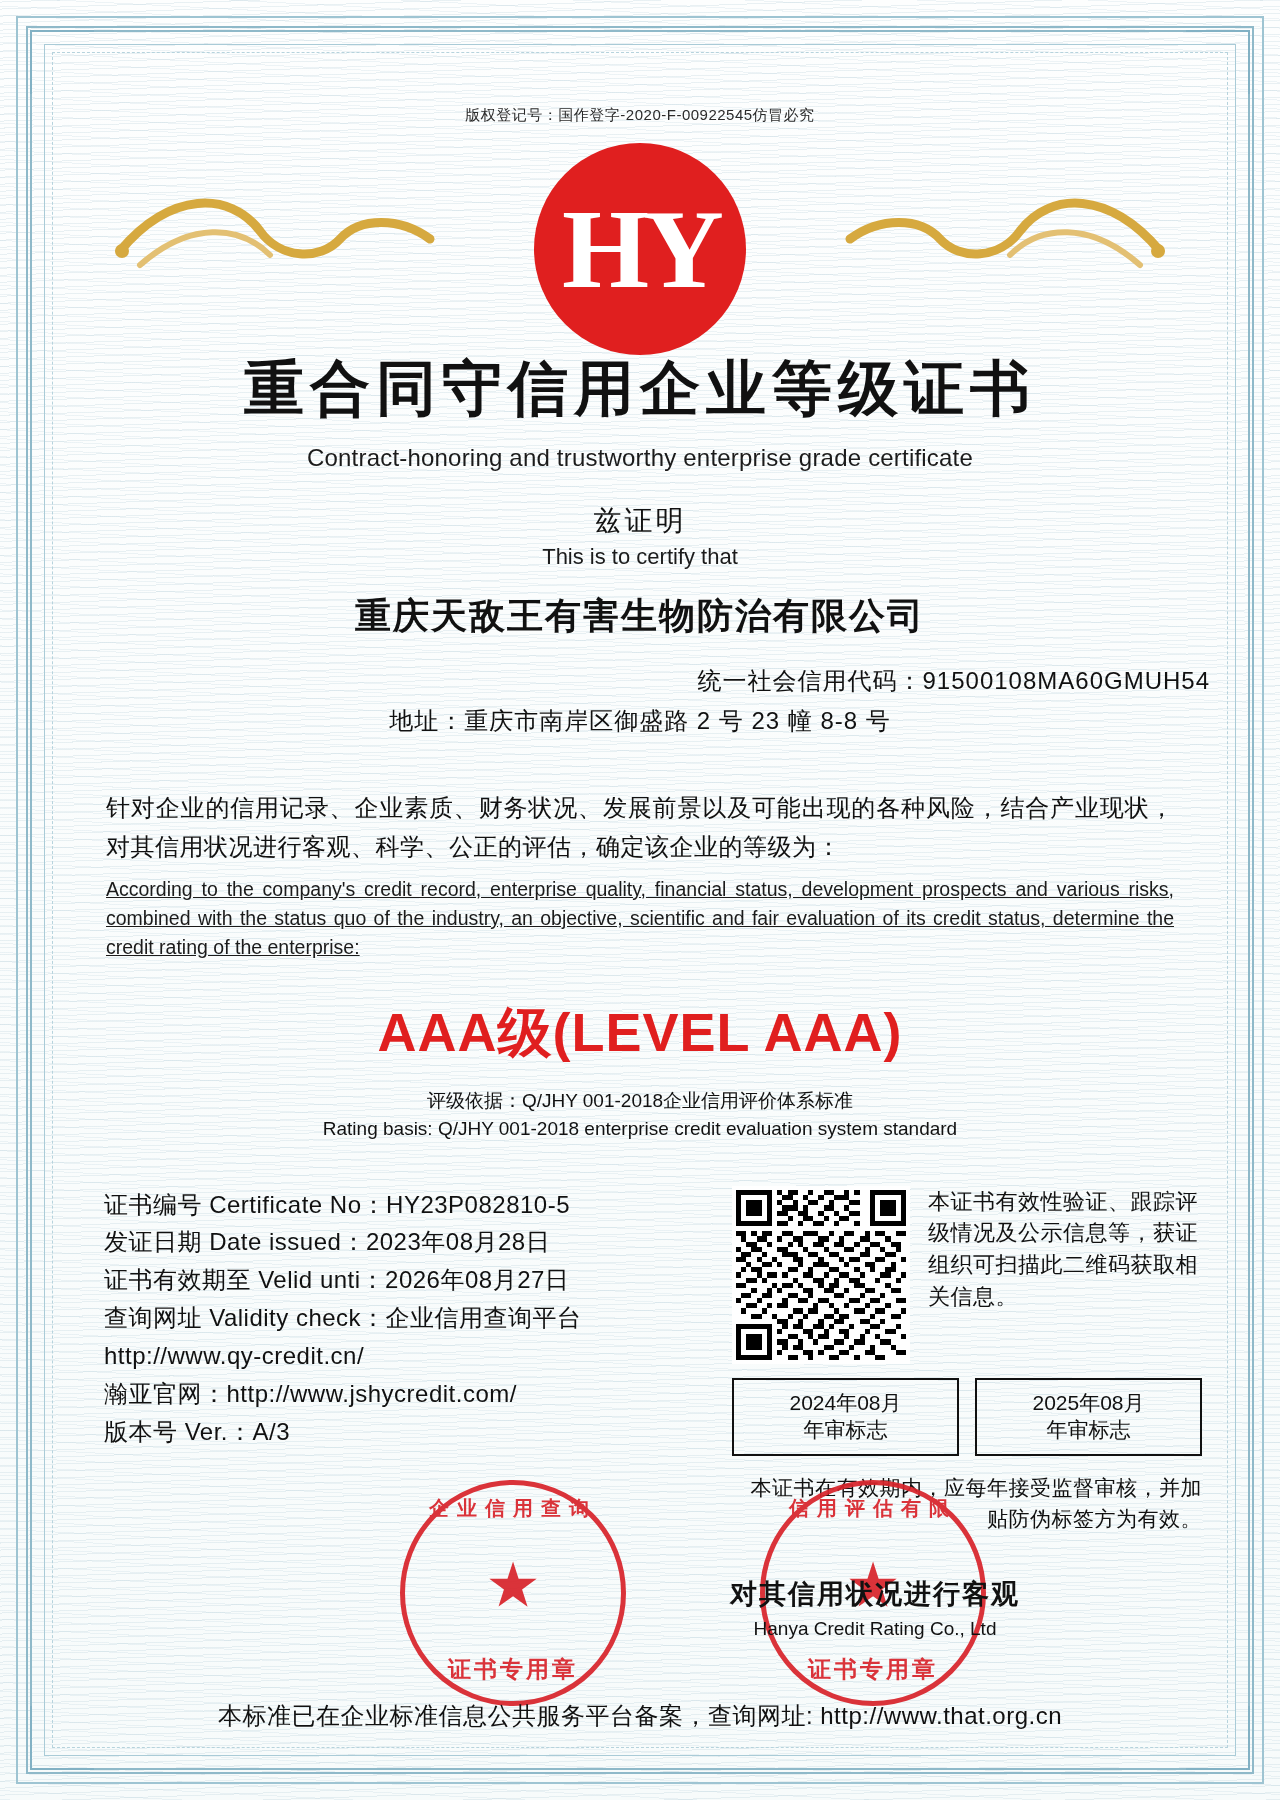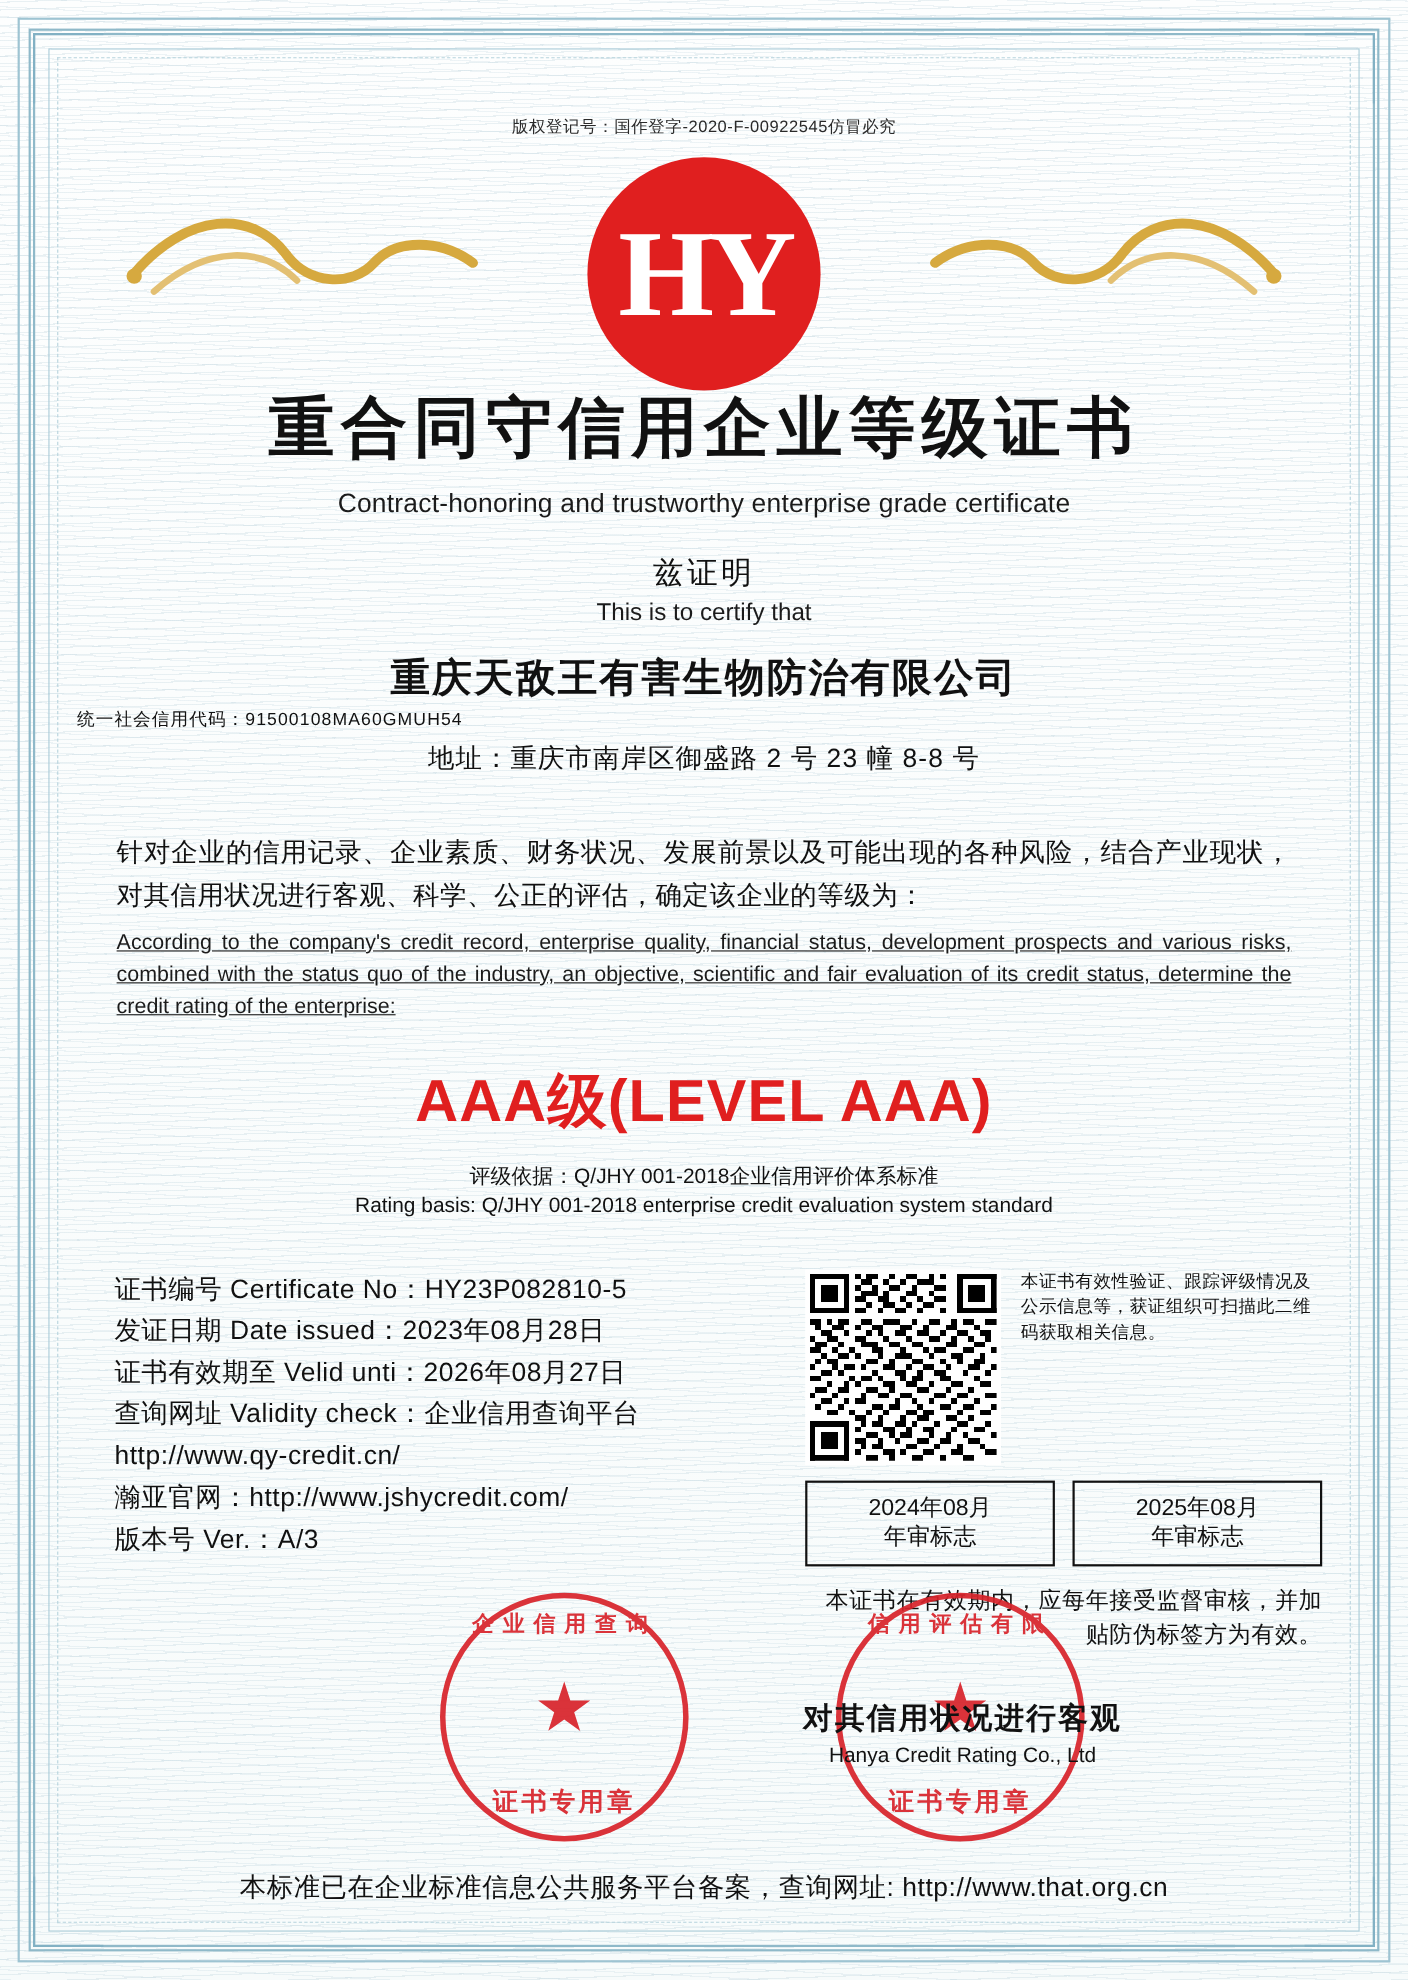"统一社会信用代码：91500108MA60GMUH54" .code { font-size: 16px -> 24px; margin-top: 3px -> 24px; text-align: left -> right }
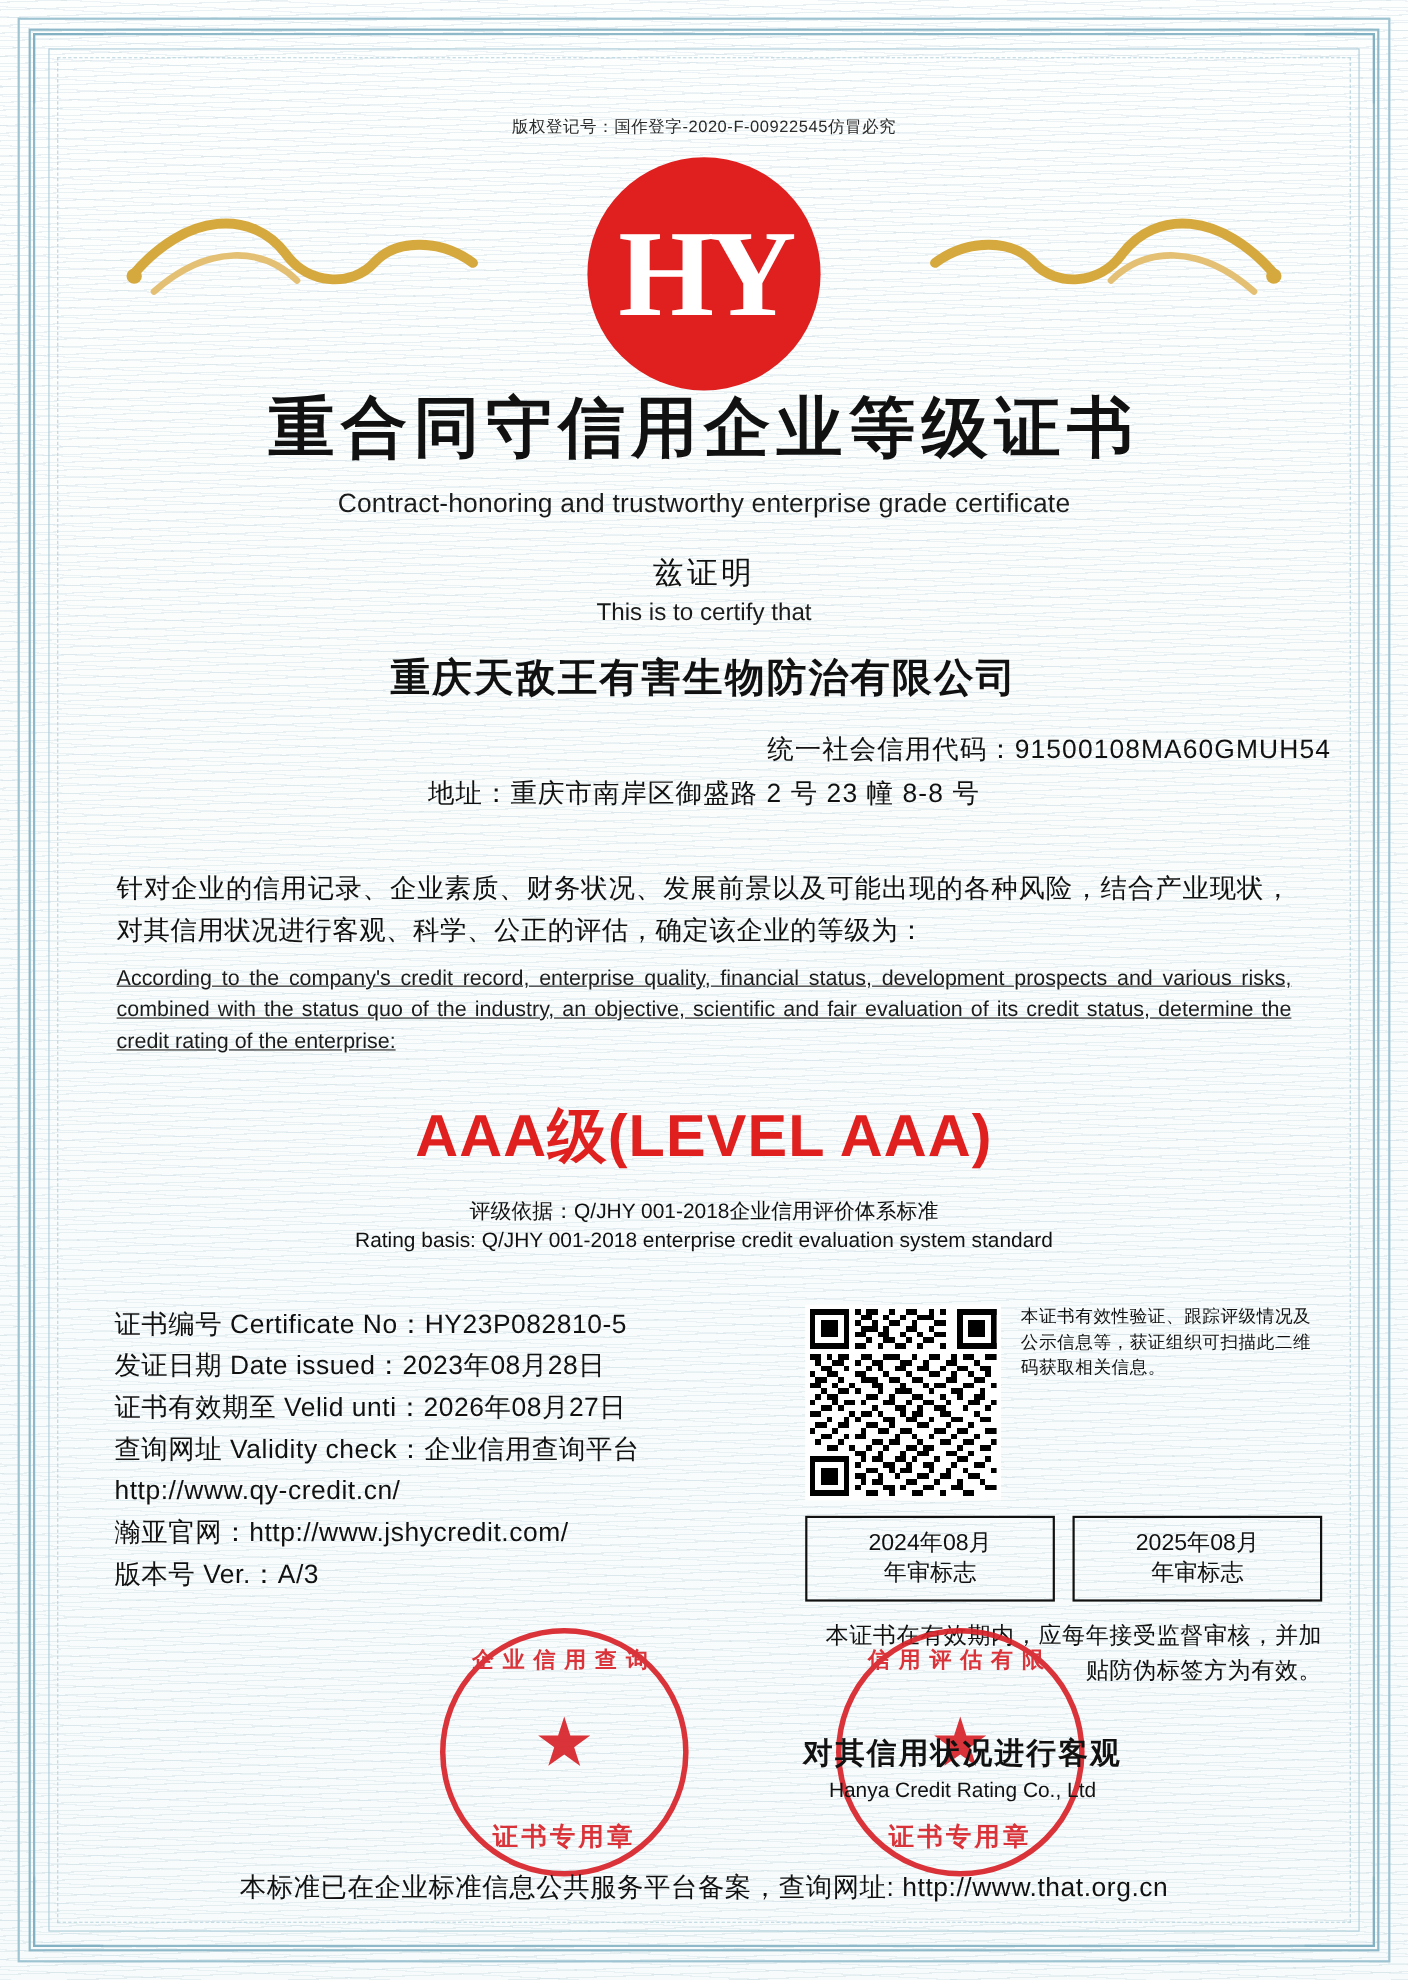"本证书有效性验证、跟踪评级情况及公示信息等，获证组织可扫描此二维码获取相关信息。" .qr-note { font-size: 16px -> 22px }
